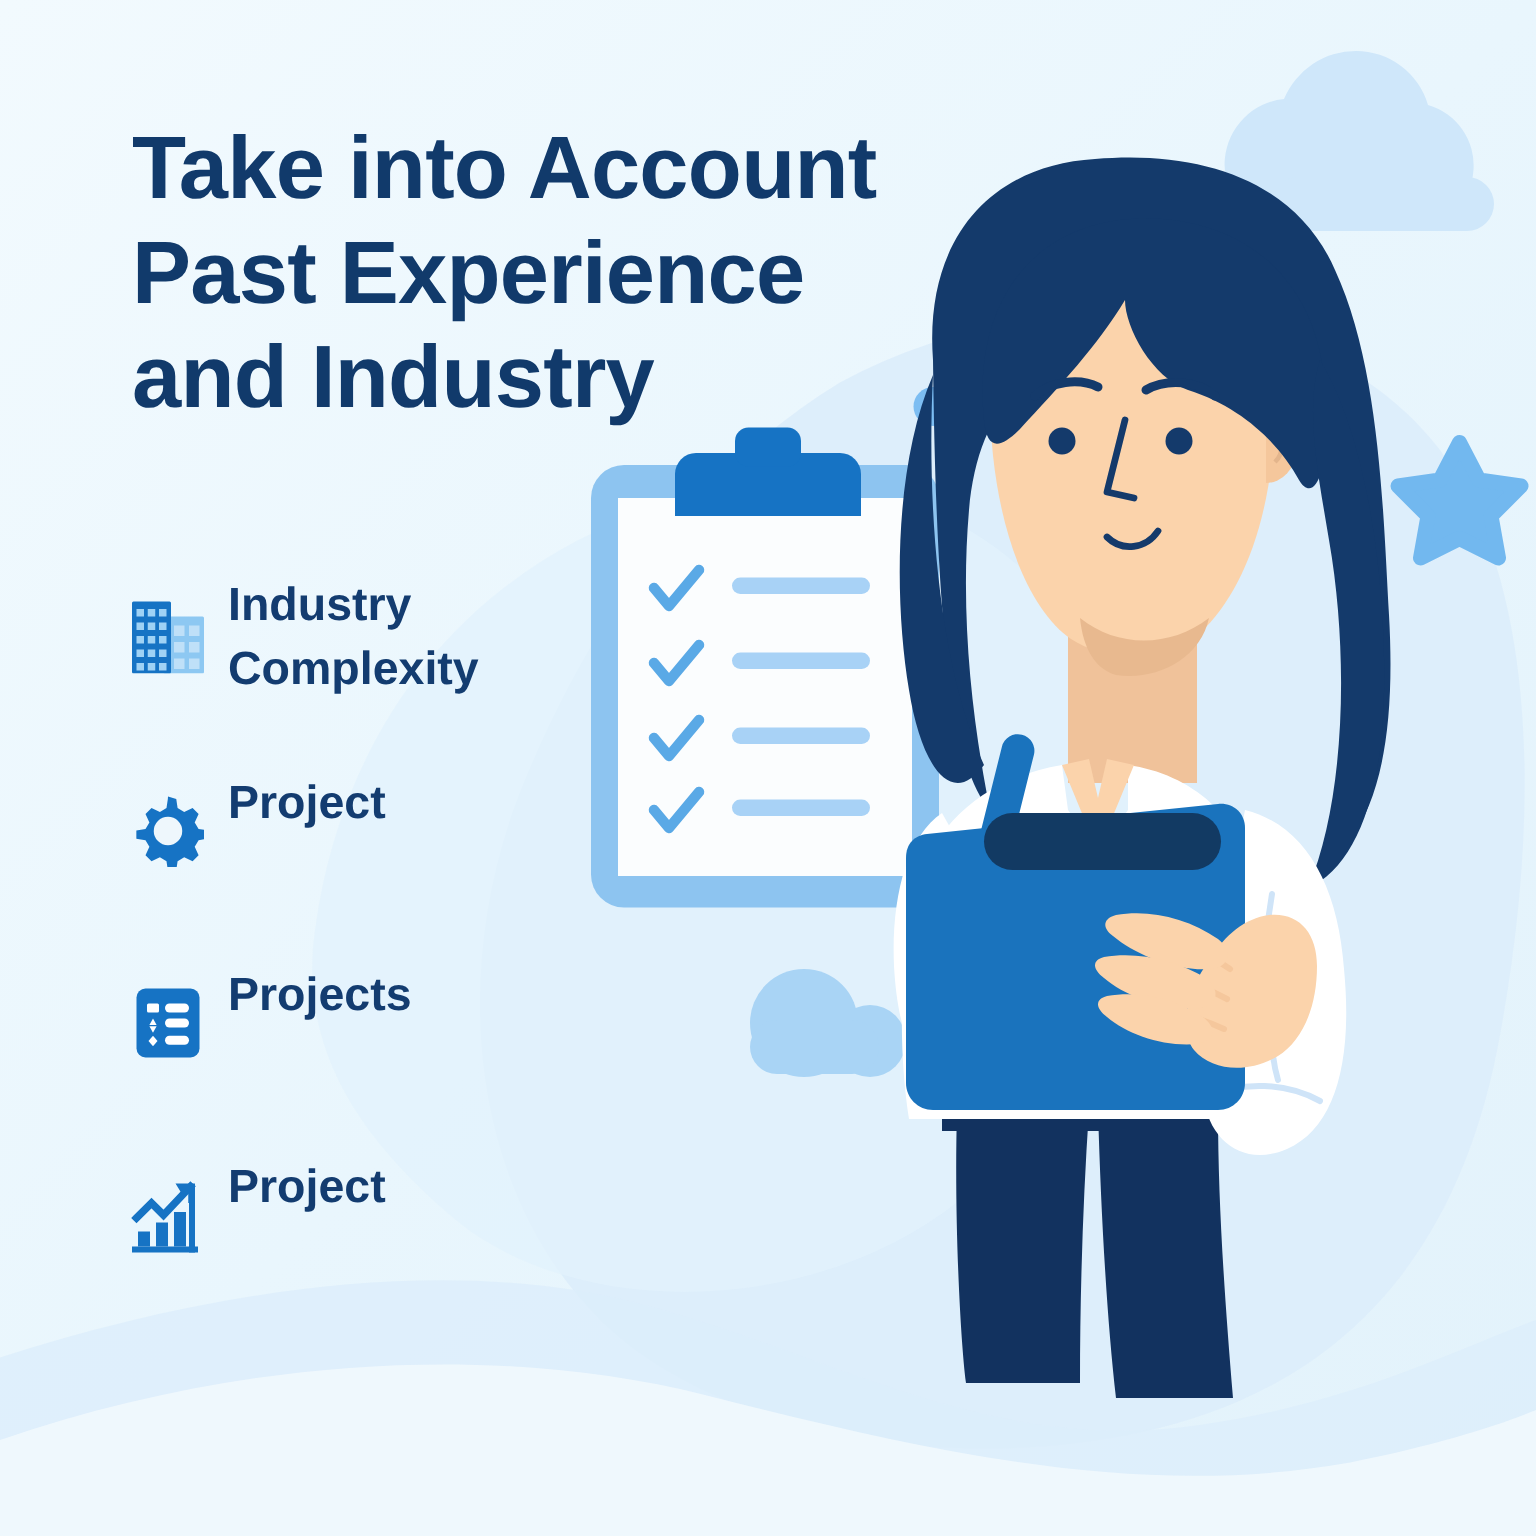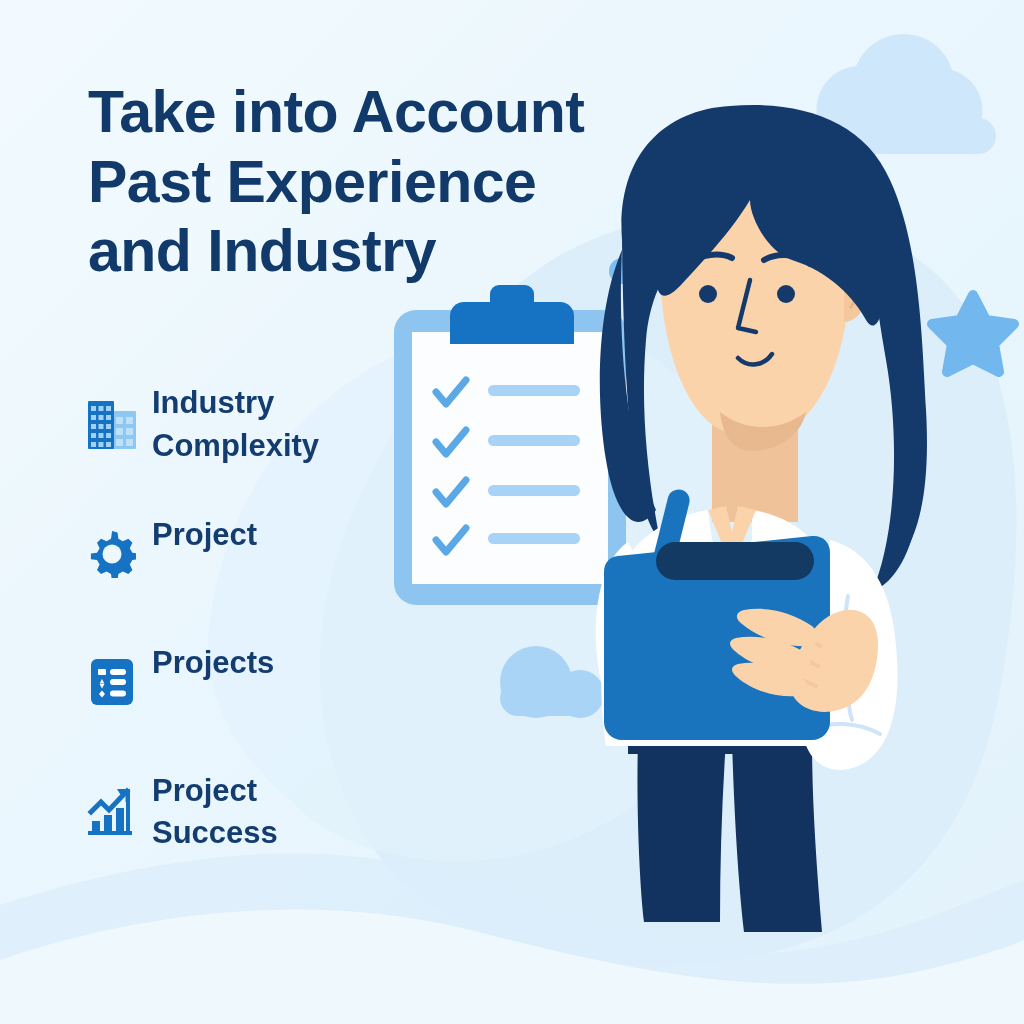"Success" span { html: <span>Success</span> -> none }
